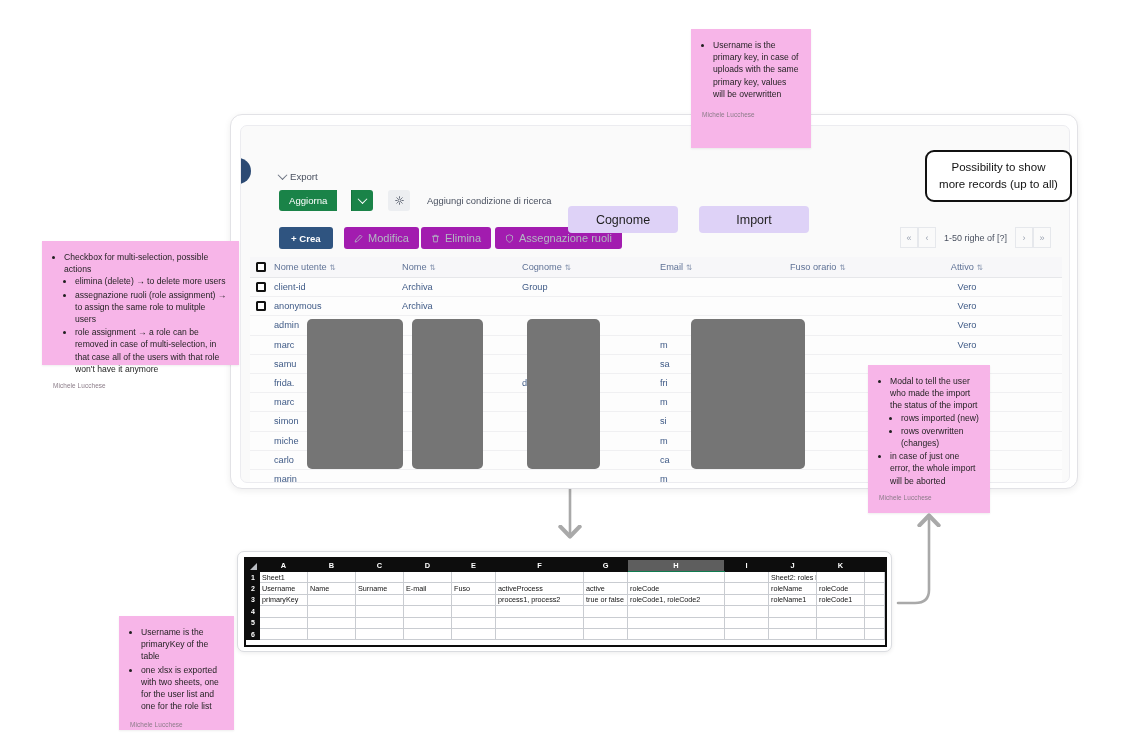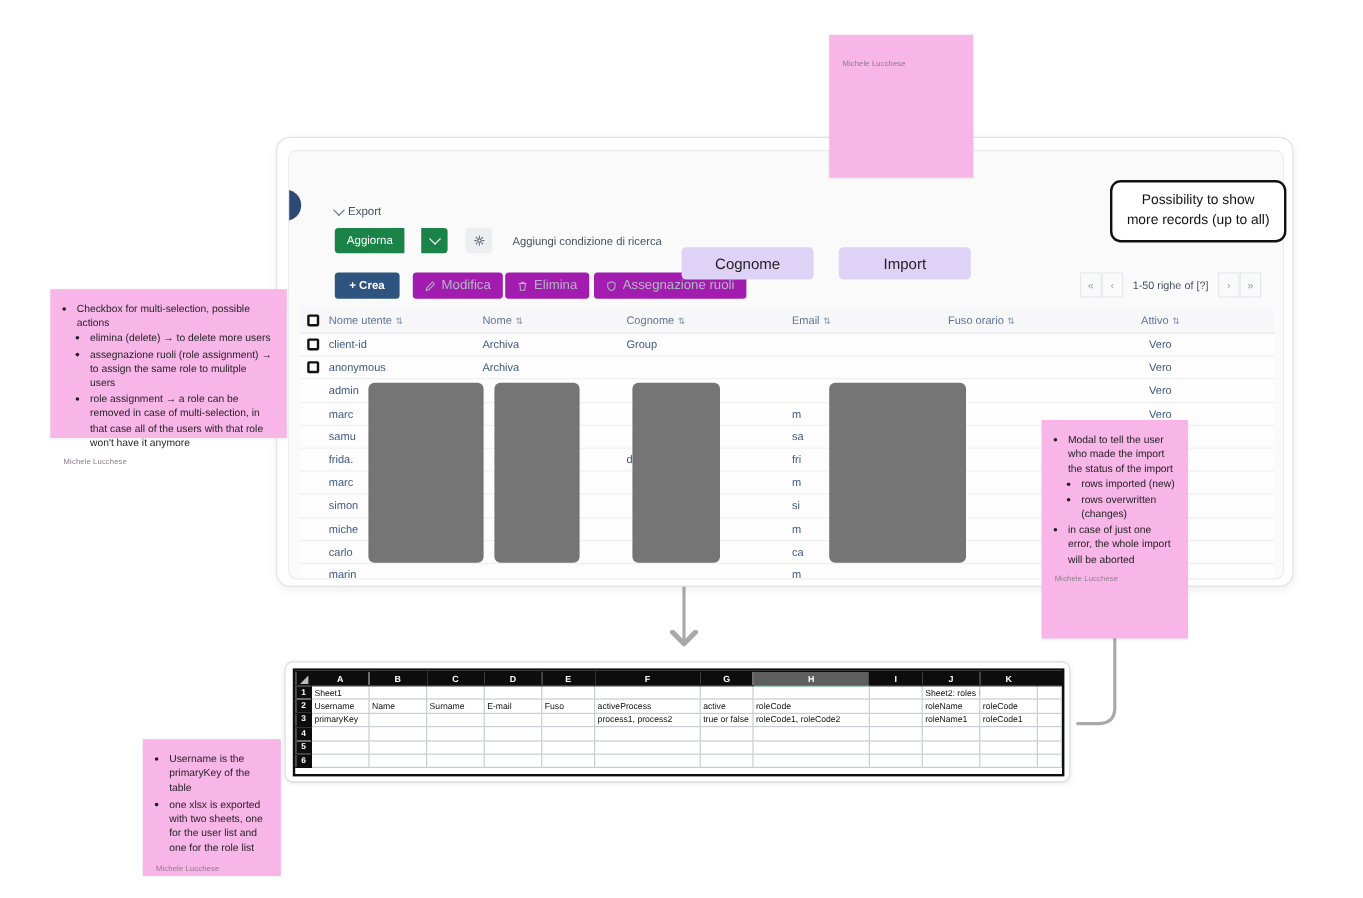"Username is the primary key," ul { html: none -> <ul> <li>Username is the primary key, in case of uploads with the same primary key, values will be overwritten</li> </ul> }
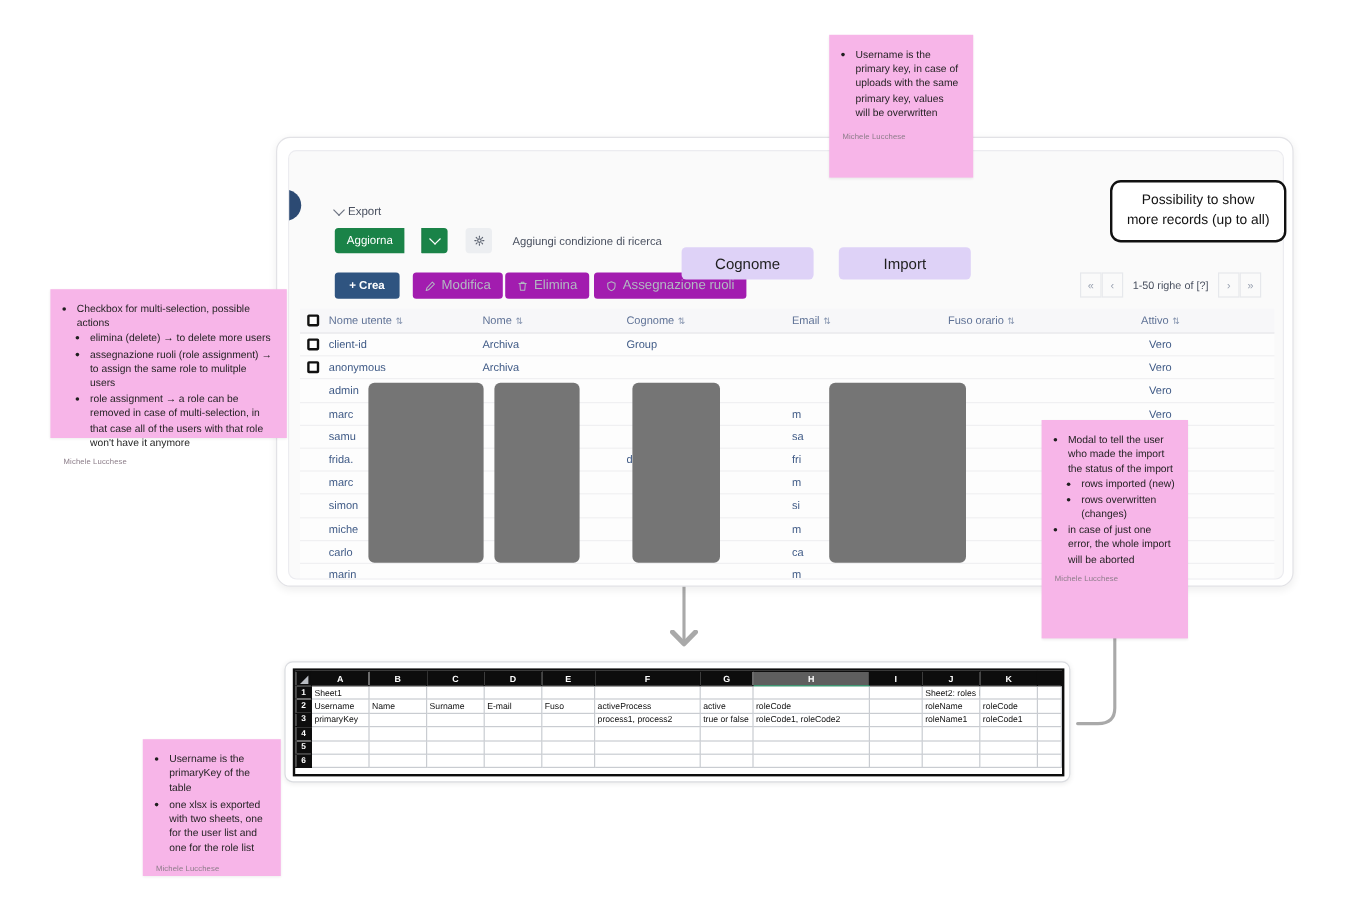"Modal to tell the user" div.sticky { height: 182px -> 148px; top: 350px -> 365px }
